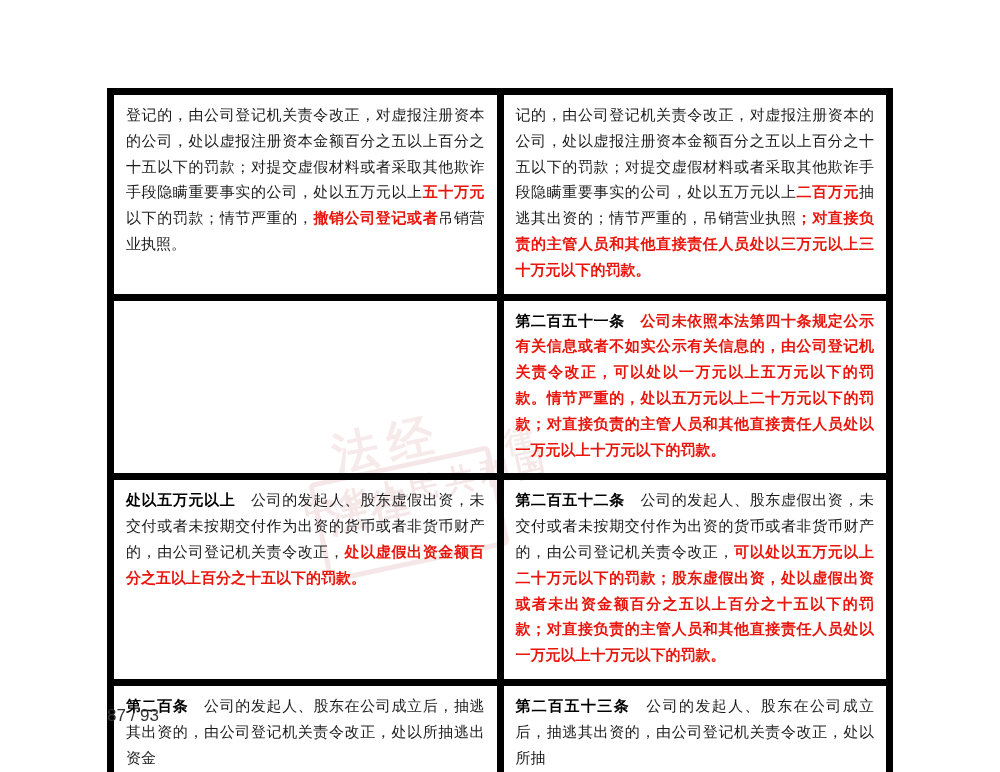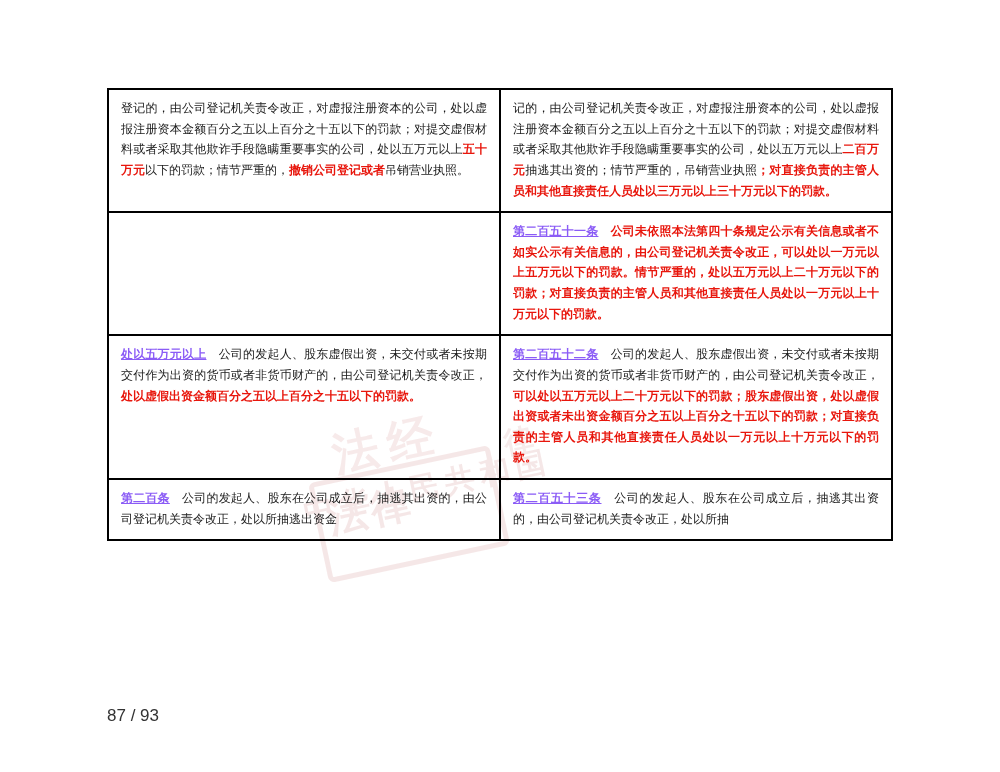"登记的，由公司登记机关责令改正，对虚报注册资本的公司，处以虚报注册资本金额百分之" .doc-table td { border: 2px solid #000000 -> 7px solid #000000; font-size: 12px -> 15px }
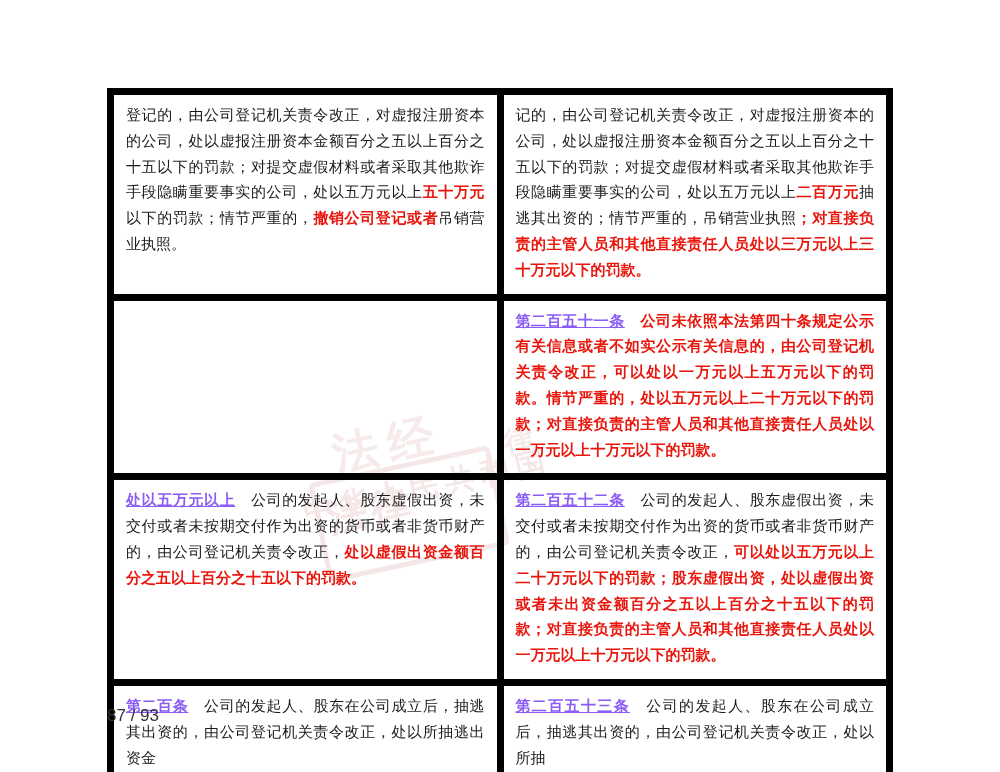"第二百五十一条" .art { color: #8b5cf6 -> #000000; text-decoration: underline -> none }
